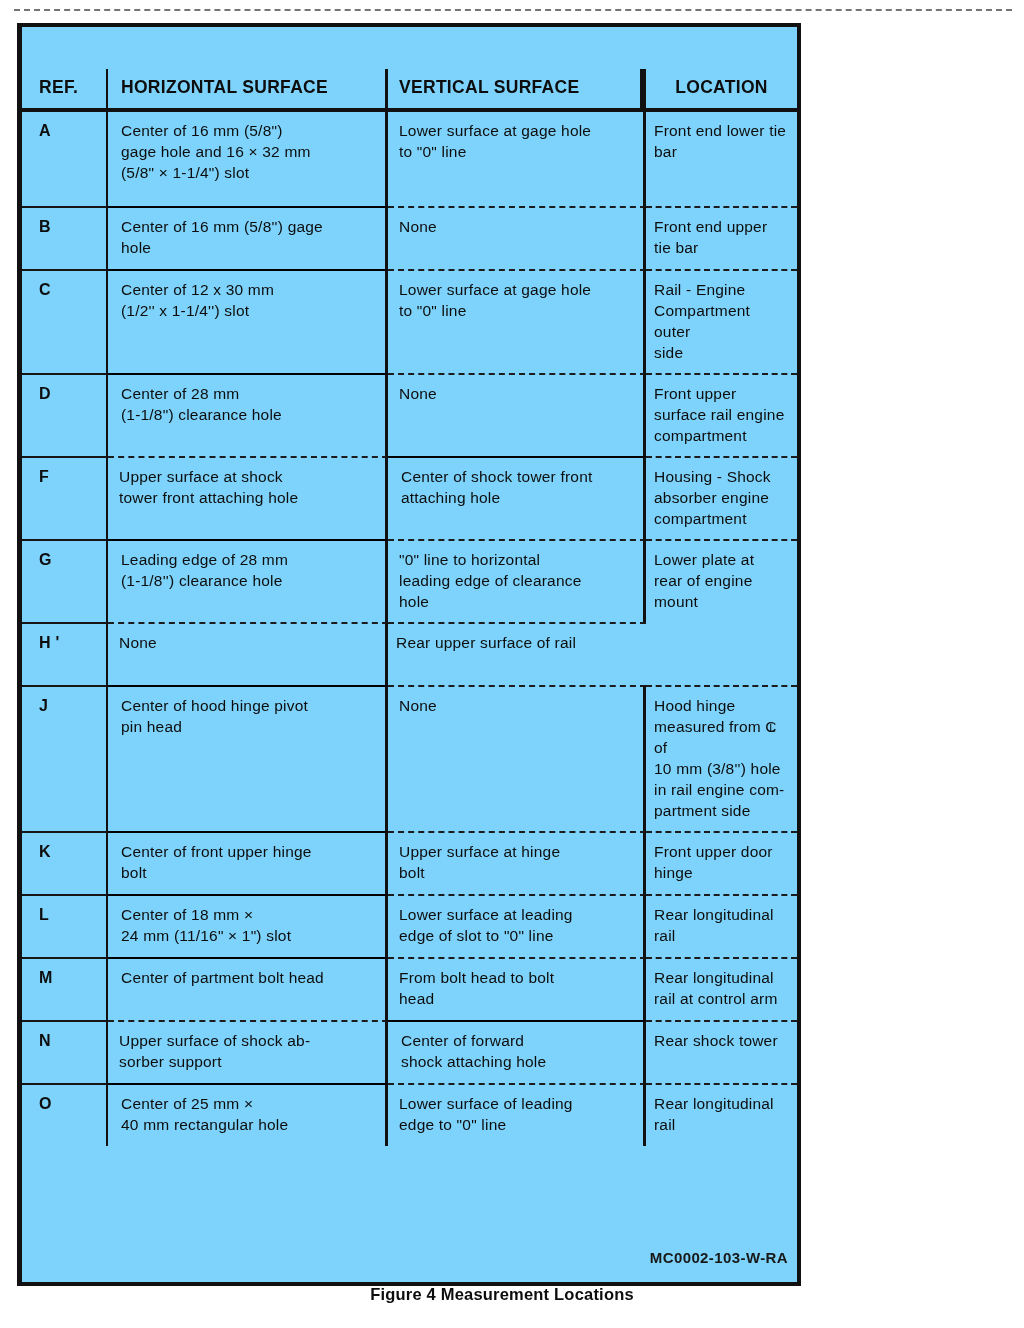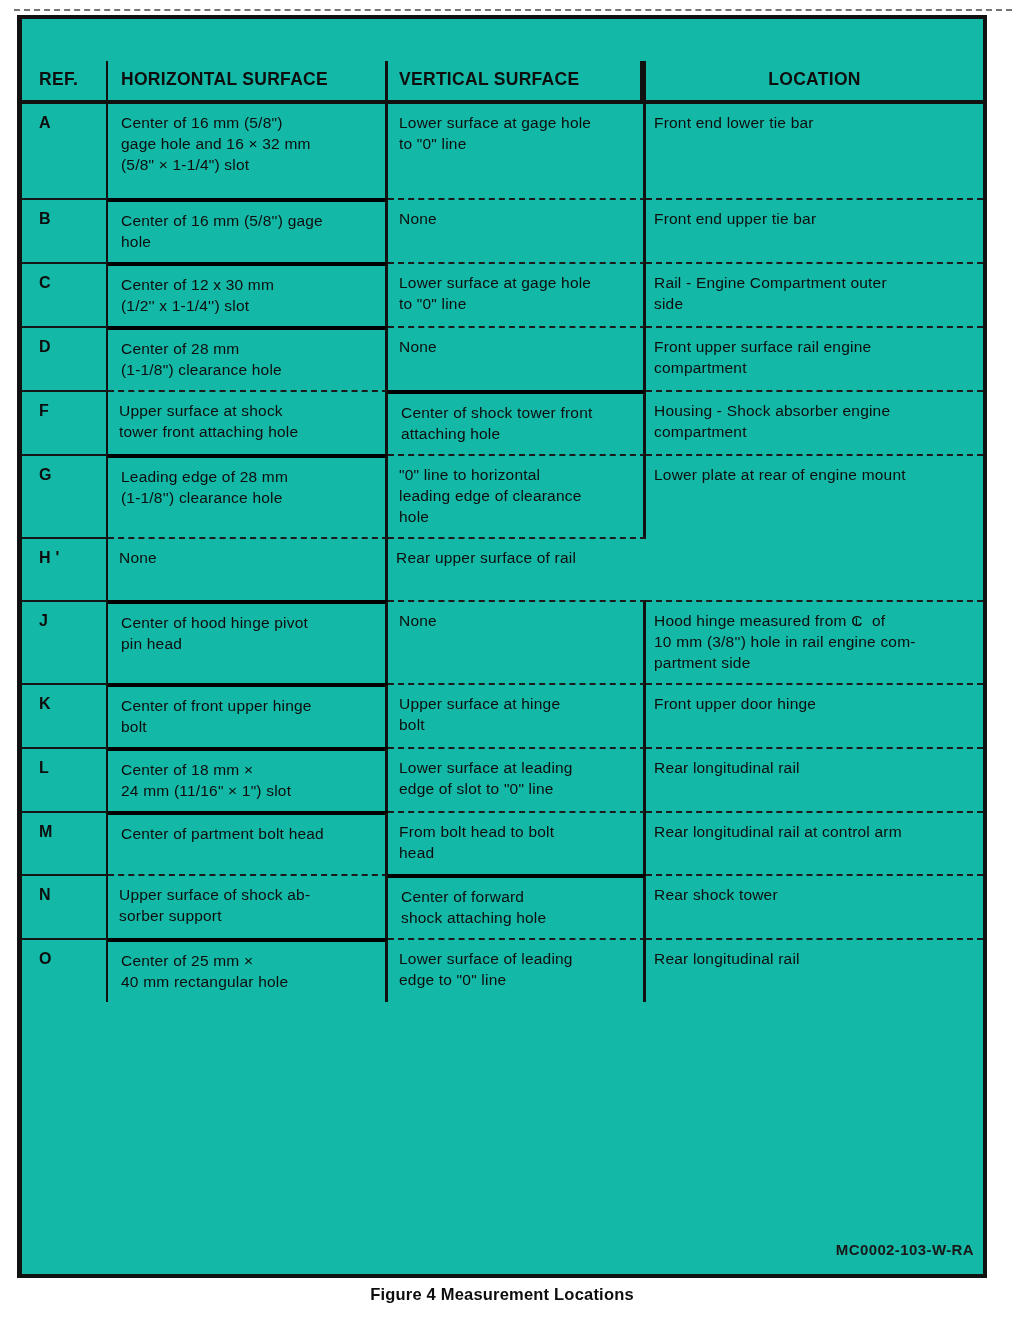"REF." .sheet { background: #14b8a6 -> #7dd3fc; top: 15px -> 23px; width: 970px -> 784px }
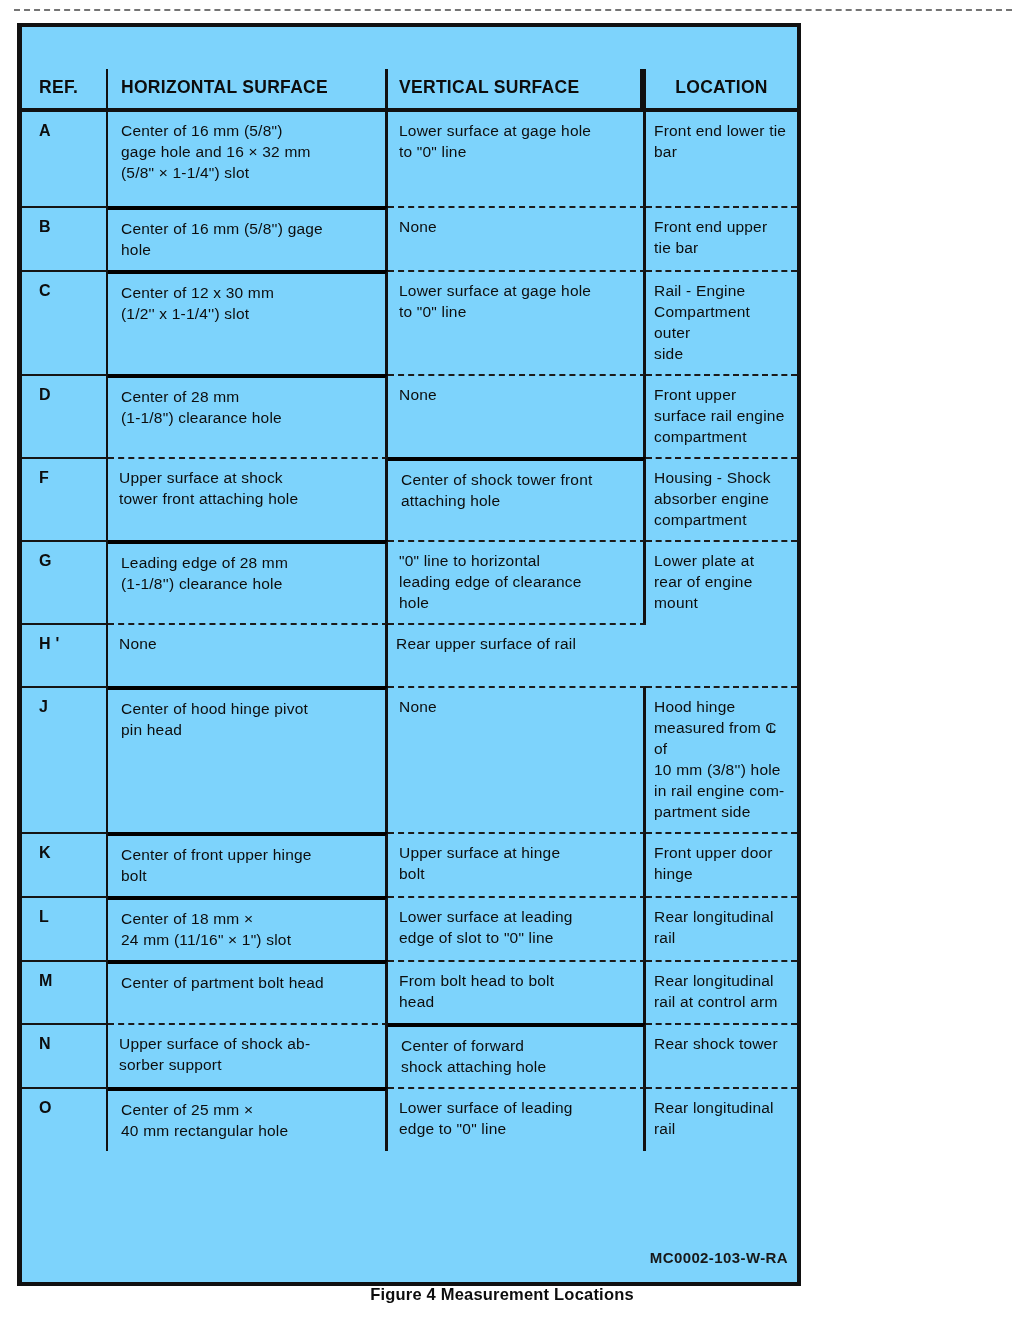"Center of 16 mm (5/8'')" .trow .c-horiz { border-top: 4px solid #000000 -> 2px solid #000000 }
